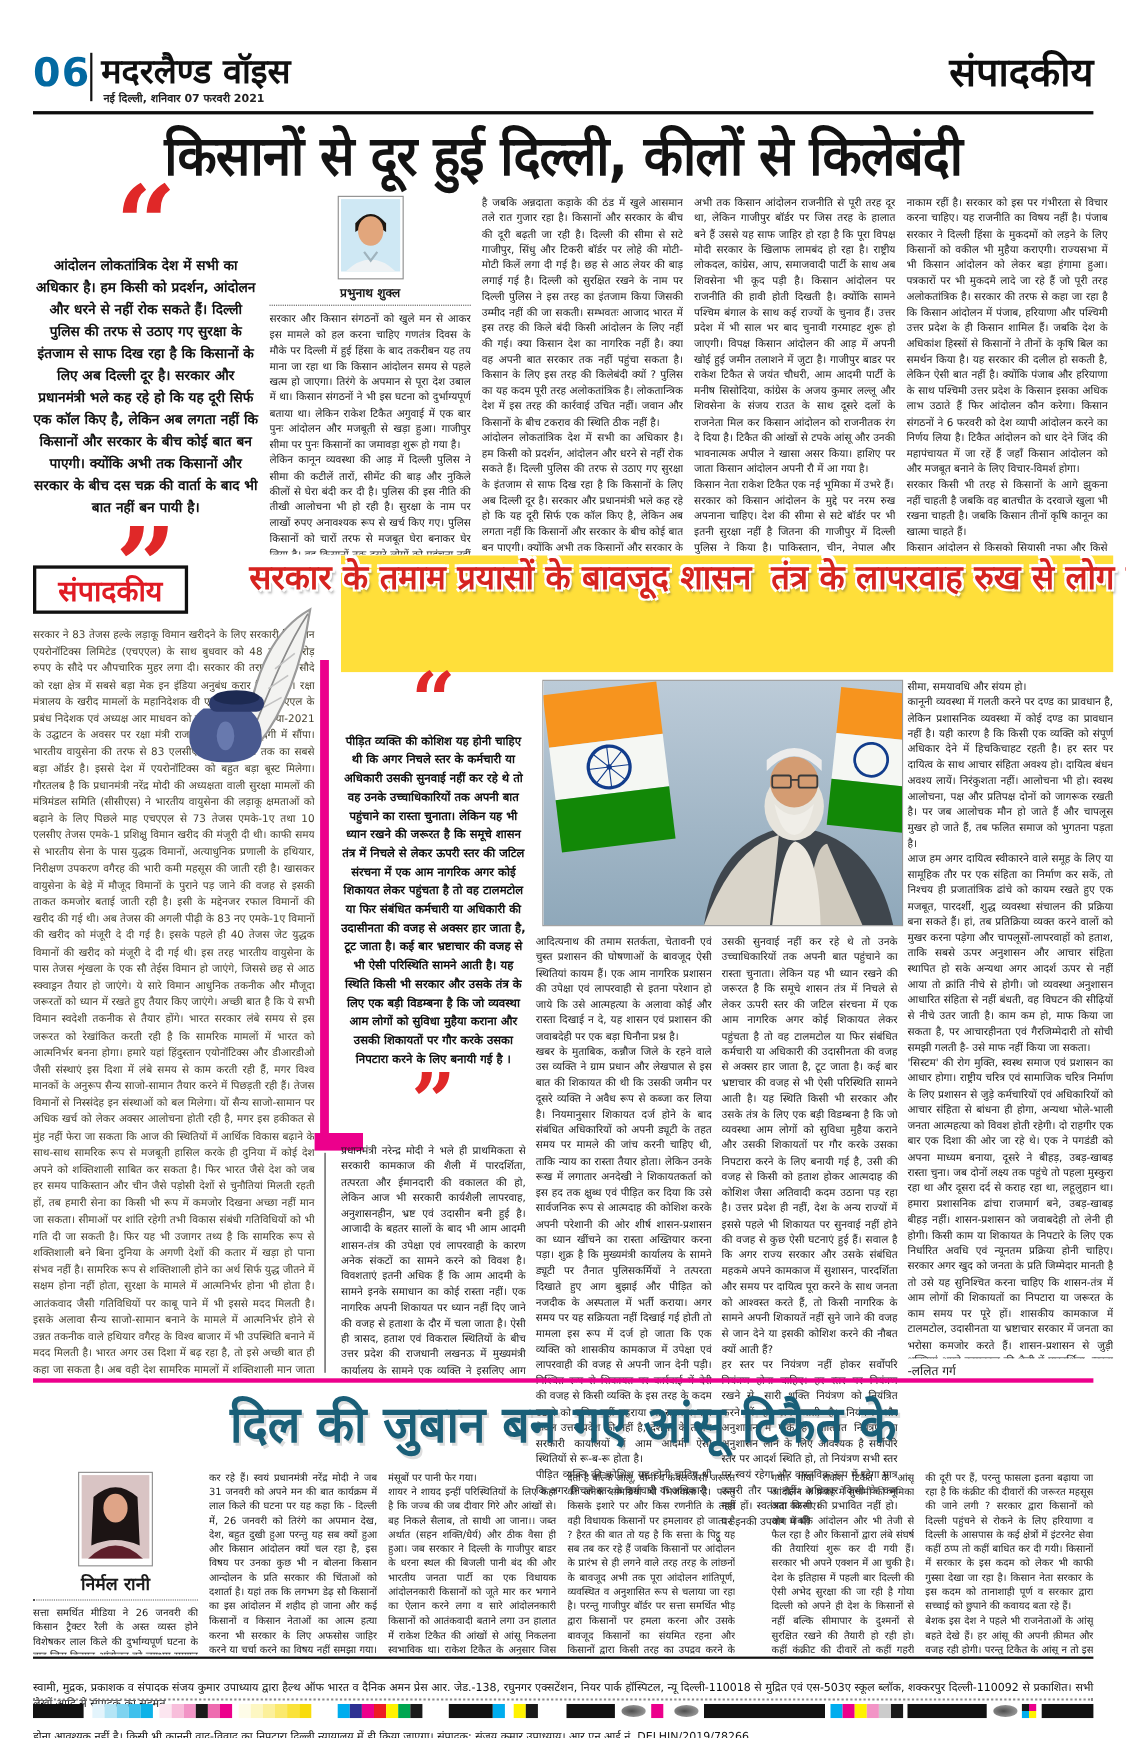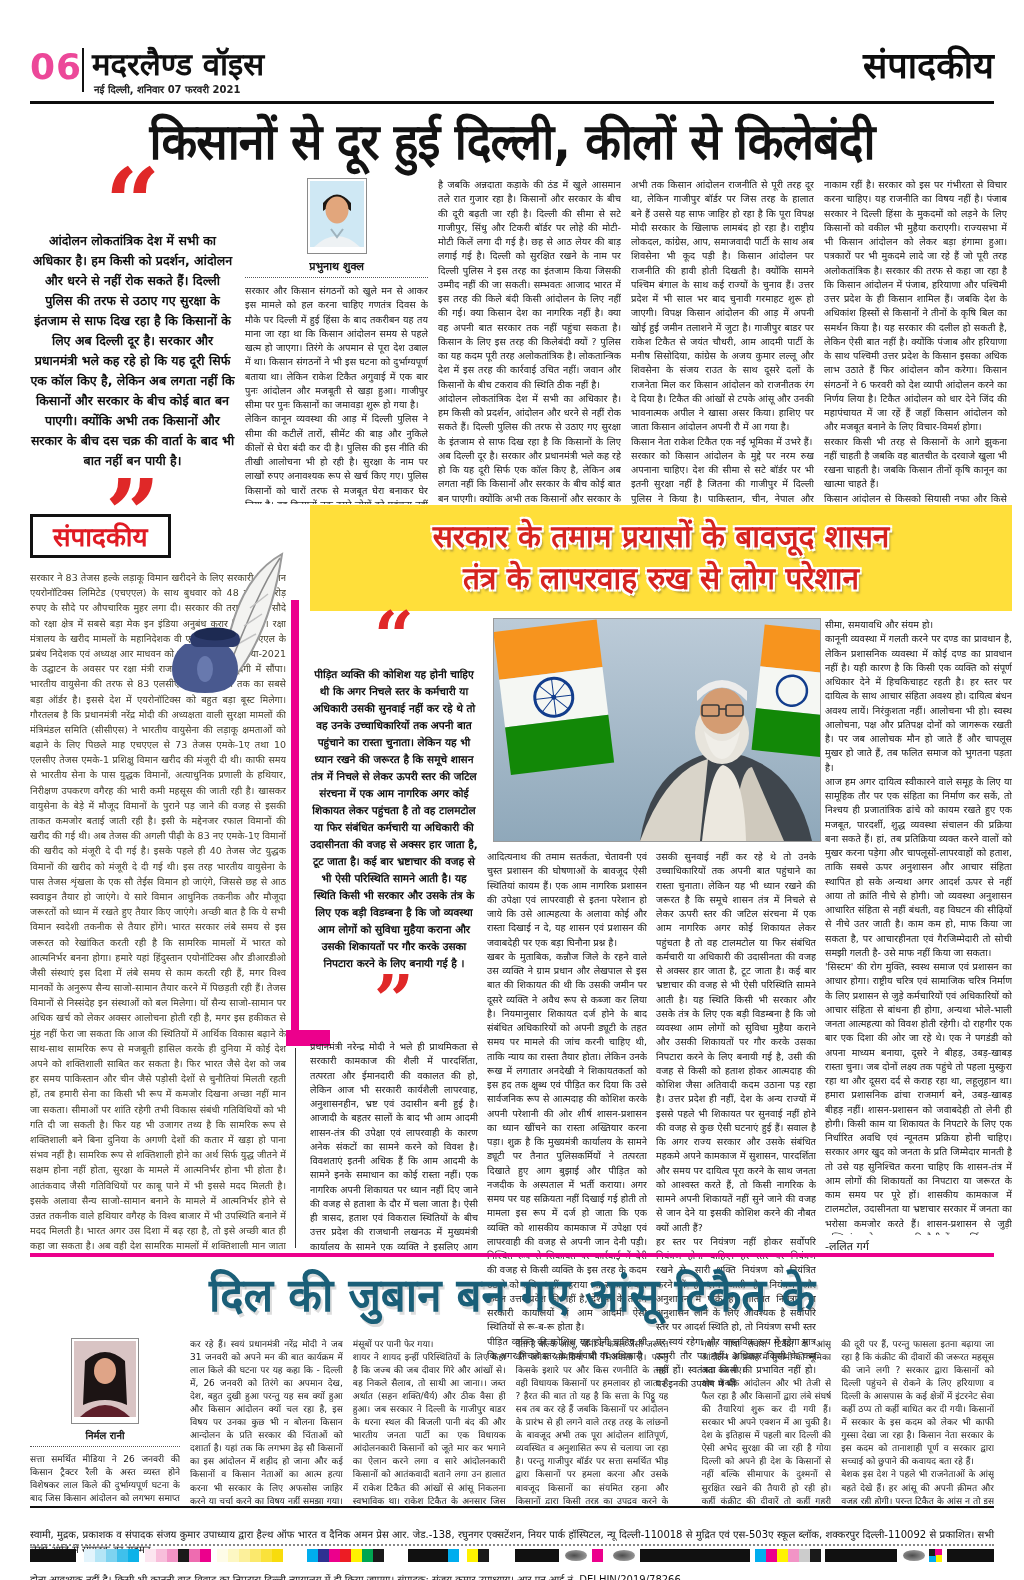"06" .pgnum { color: #ec4899 -> #0369a1 }
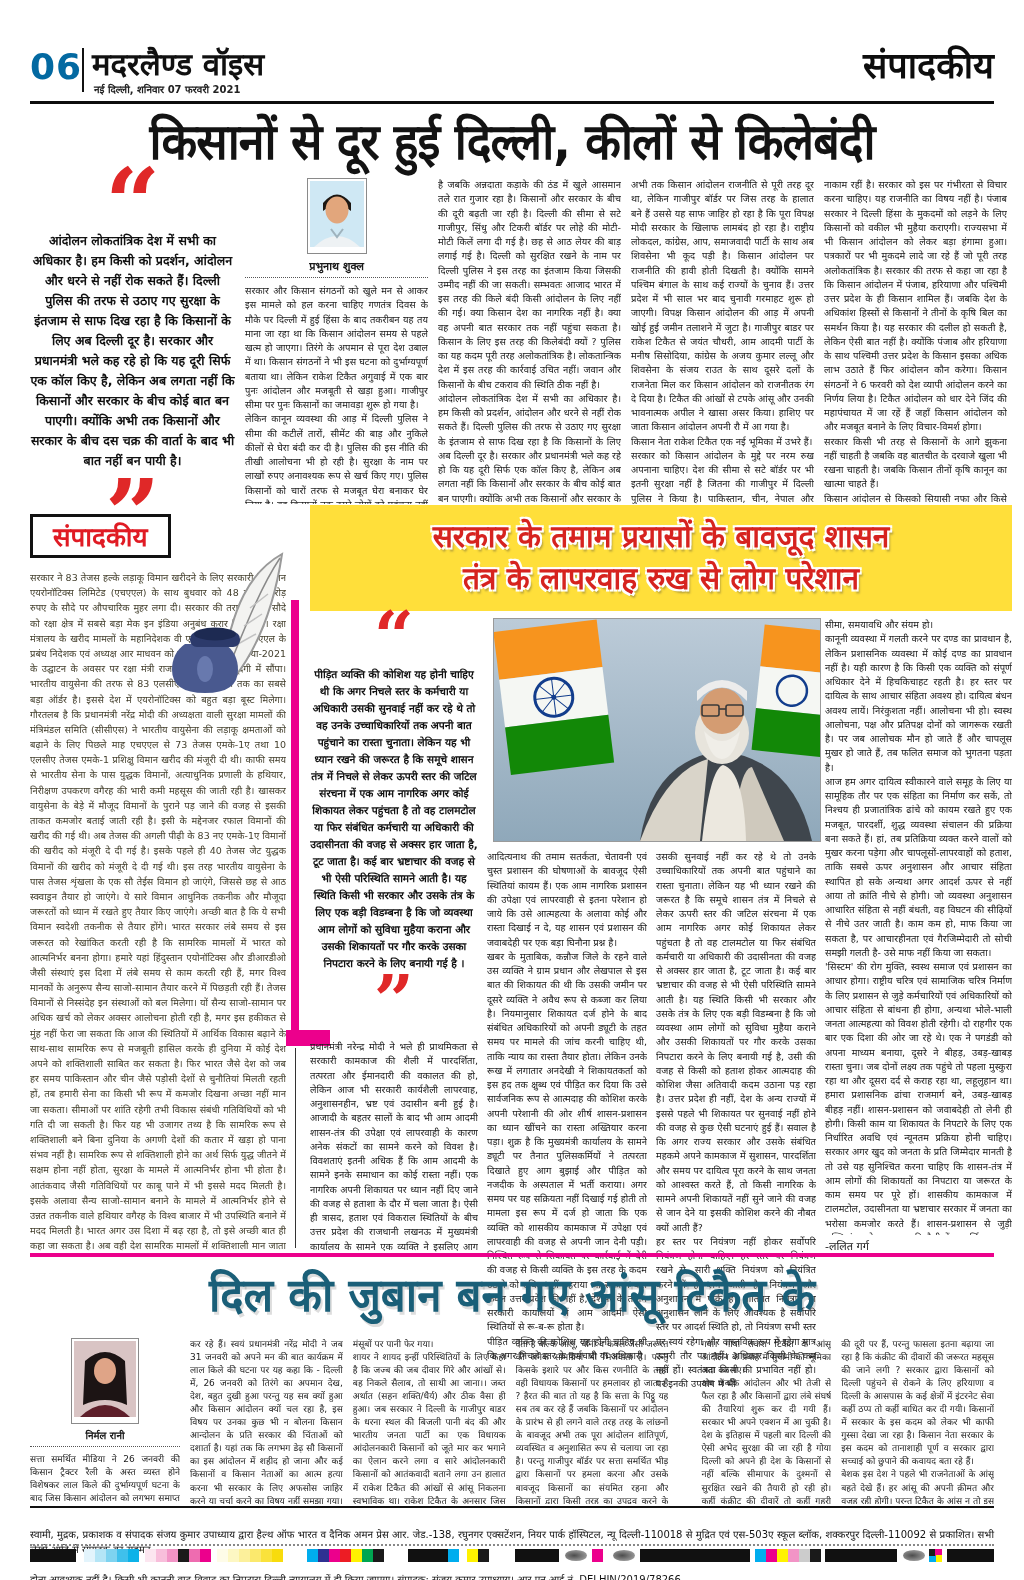"सरकार के तमाम प्रयासों के" .mid-banner { flex-direction: column -> row }
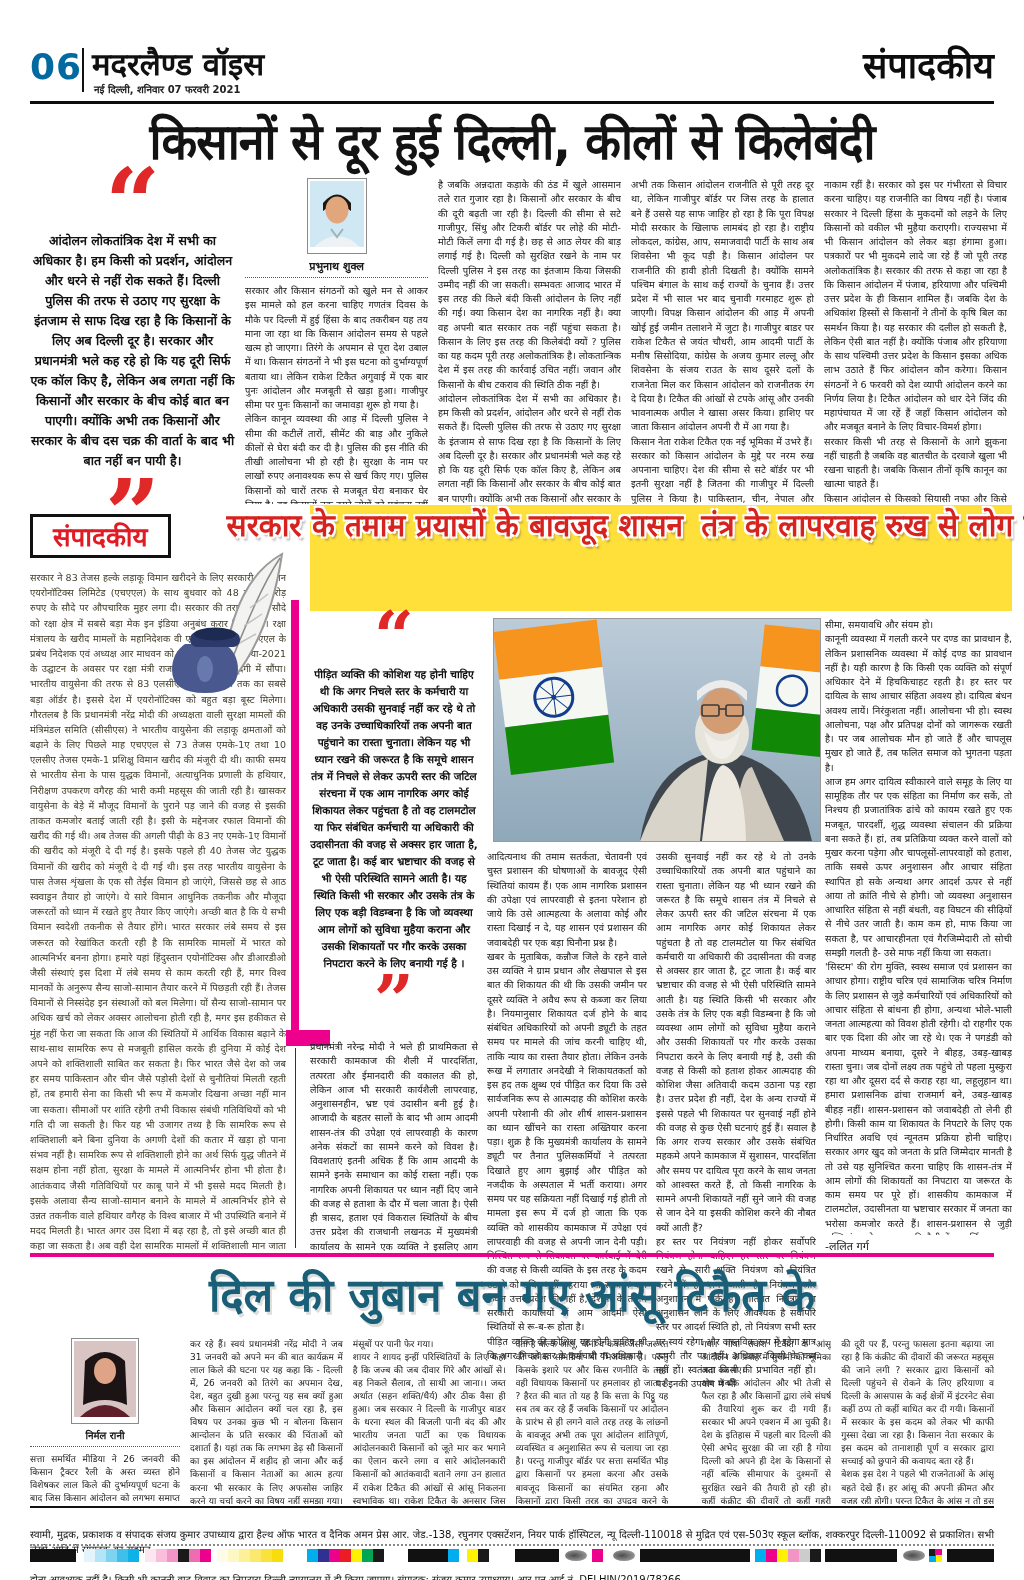"निर्मल रानी" div.author-name { font-size: 10px -> 16px }
